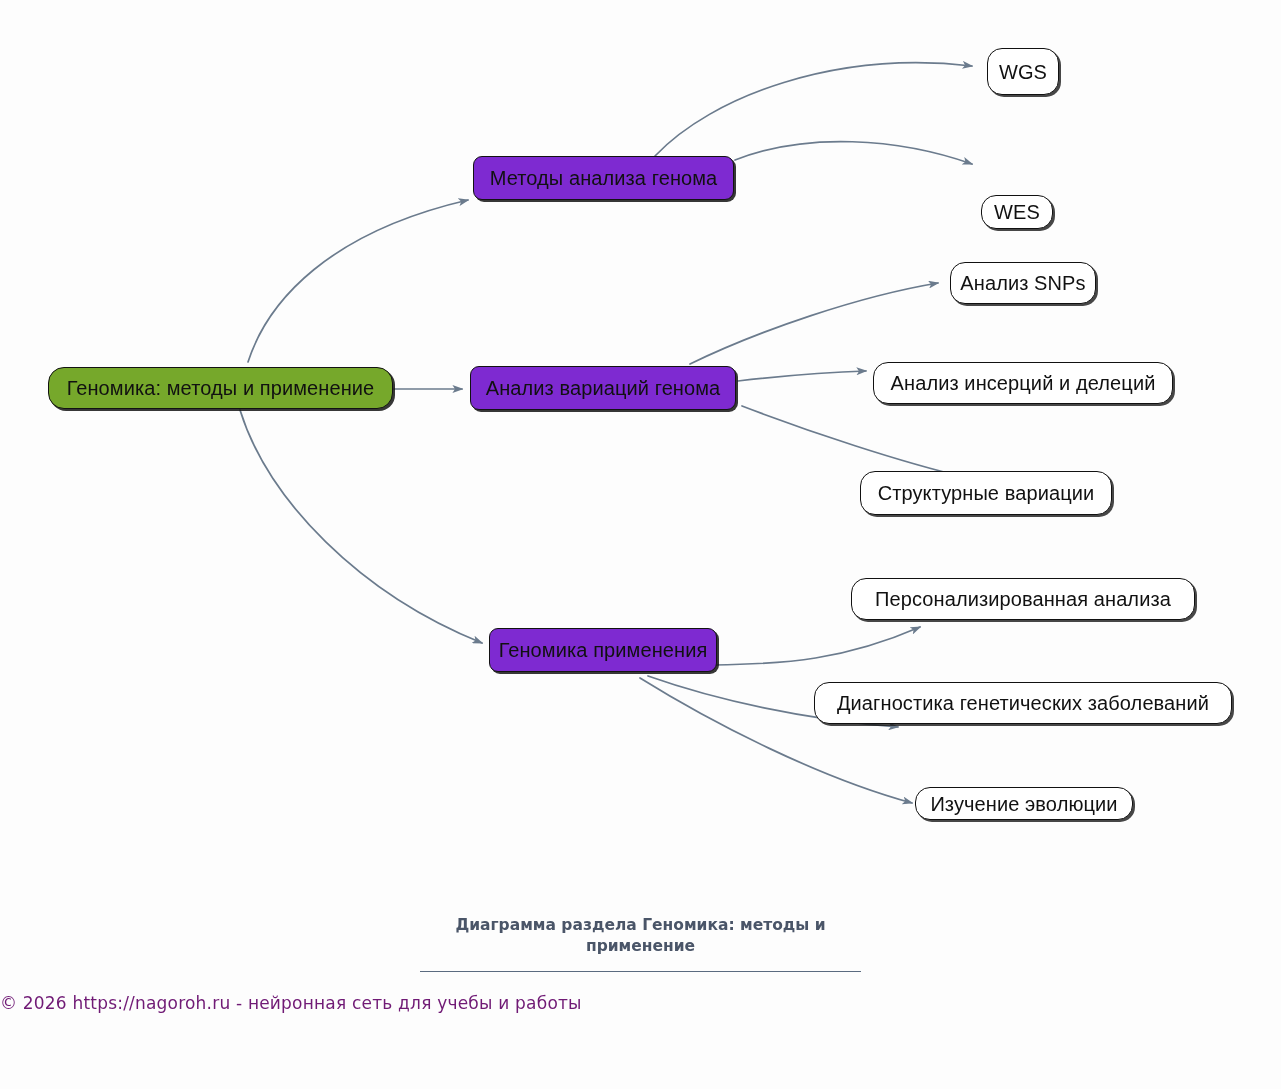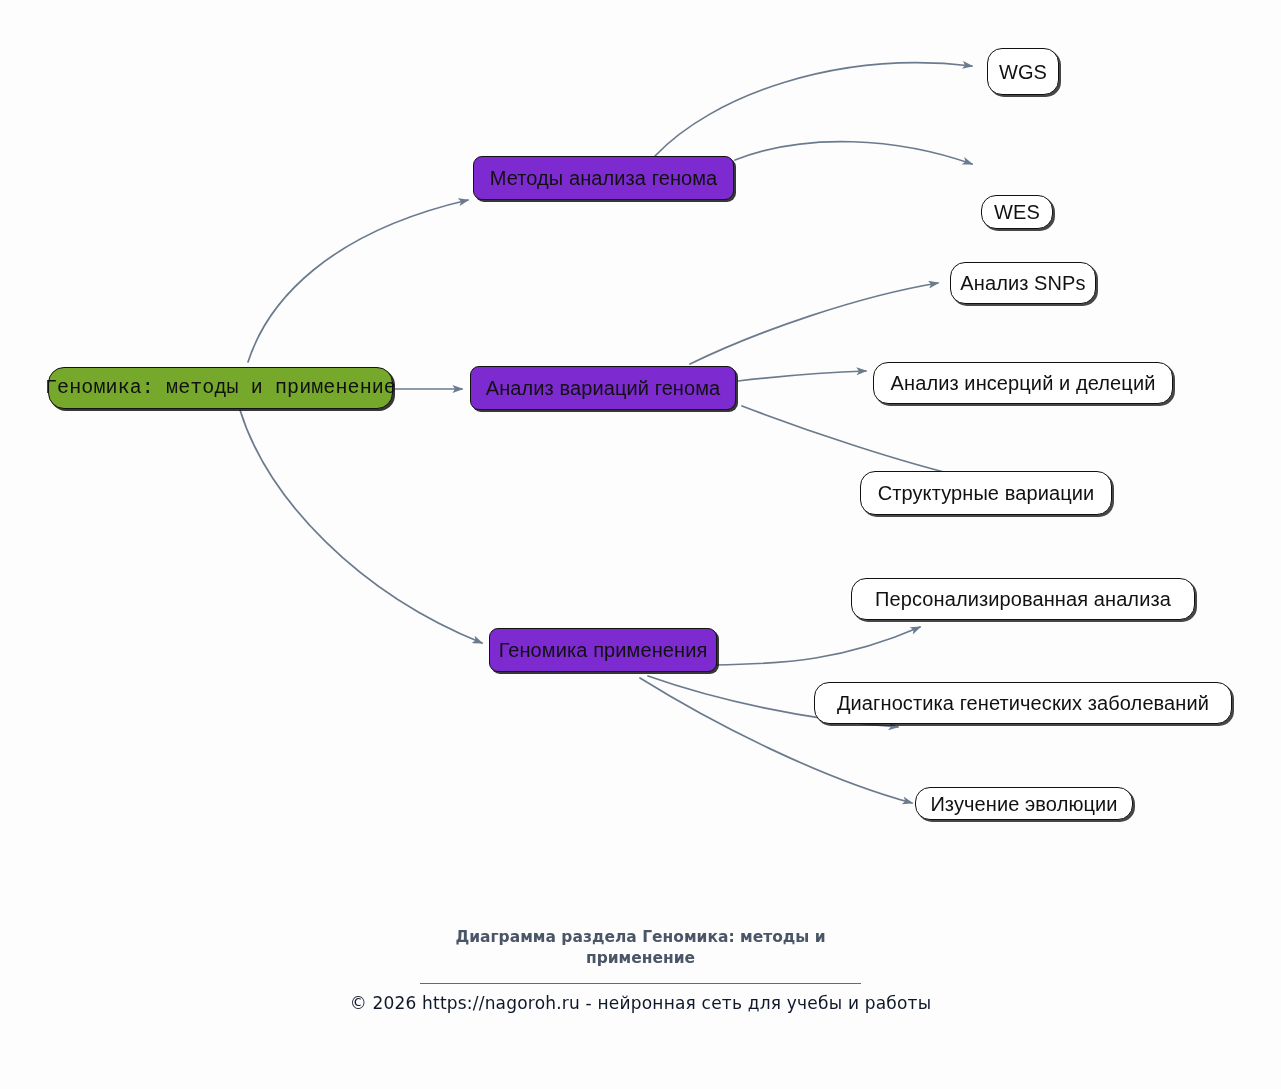"Геномика: методы и применение" .node.root { font-family: Liberation Mono, monospace -> none }
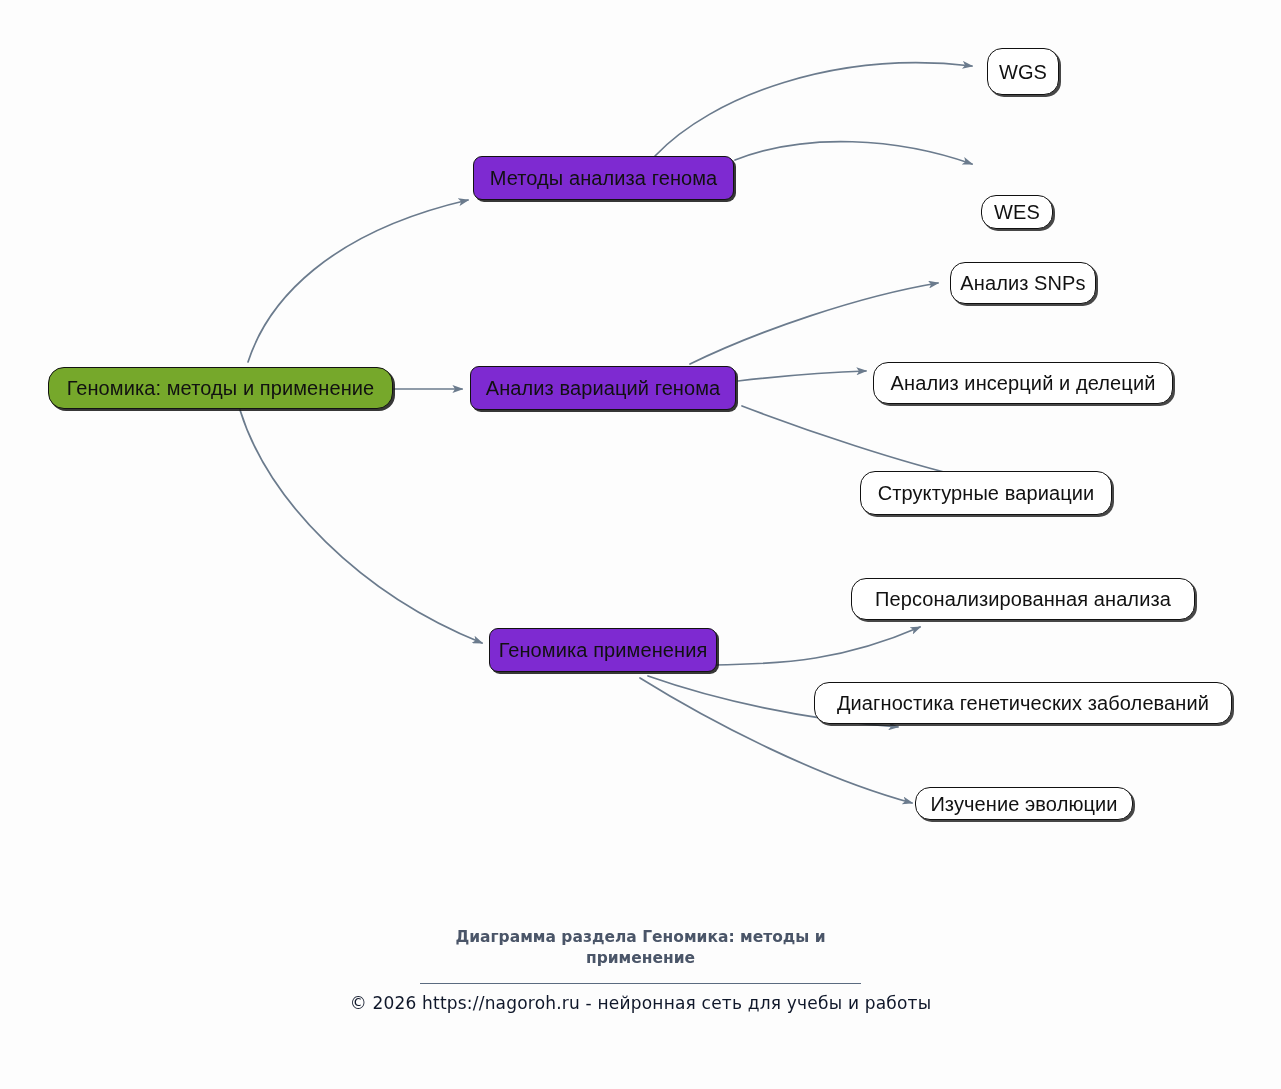"Диаграмма раздела Геномика: методы и" .caption-title { margin: 12px auto -> 0 auto }
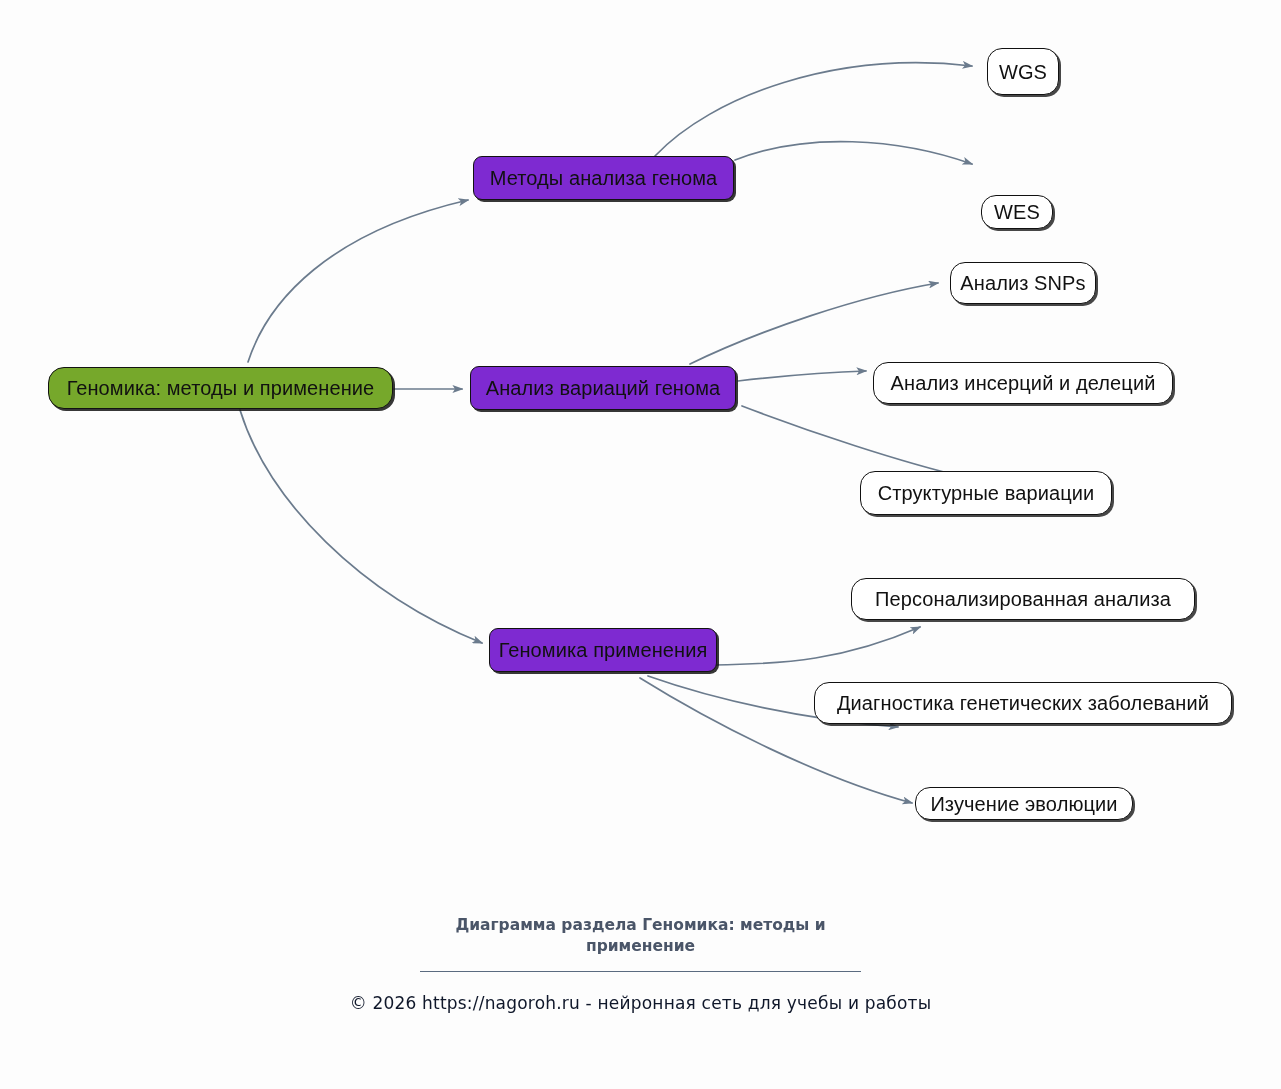"© 2026 https://nagoroh.ru - нейронная" .copyright { color: #0f172a -> #701a75; text-align: center -> none }
